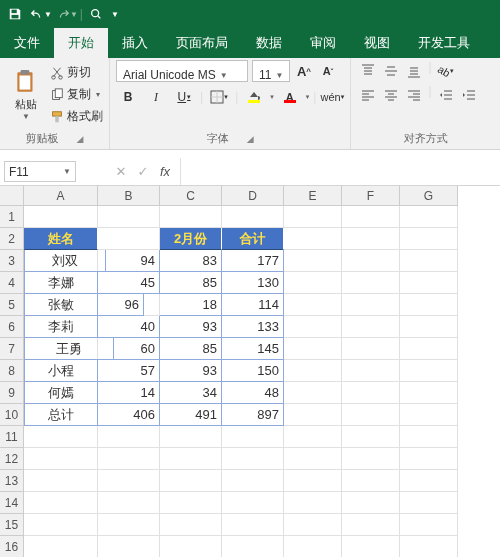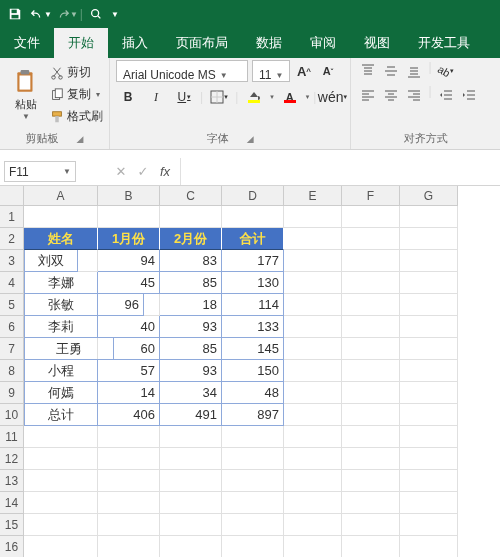"wén" span { font-size: 14px -> 11px }
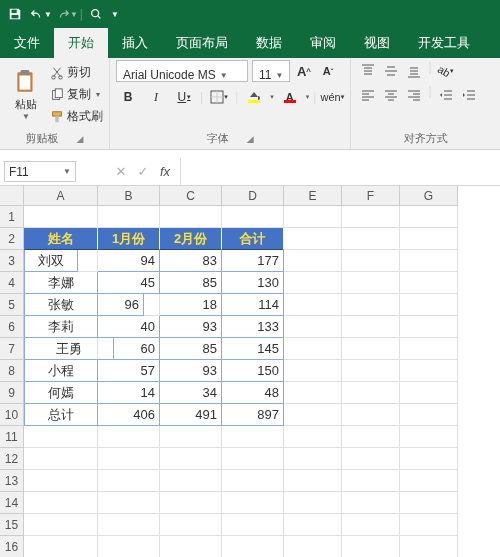"1月份" div.cell { html: <div>1月份</div> -> none }
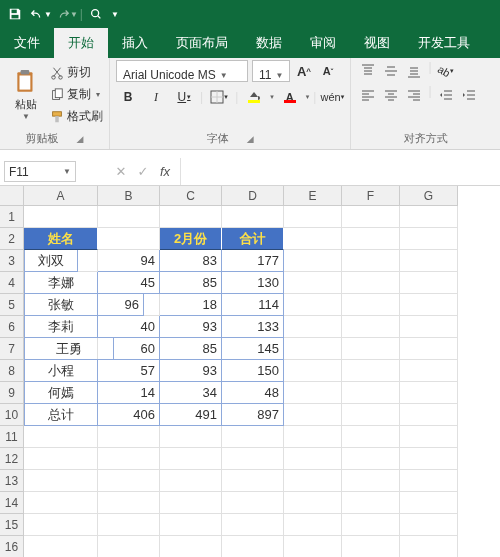"刘双" div.cell { width: 54px -> 82px }
